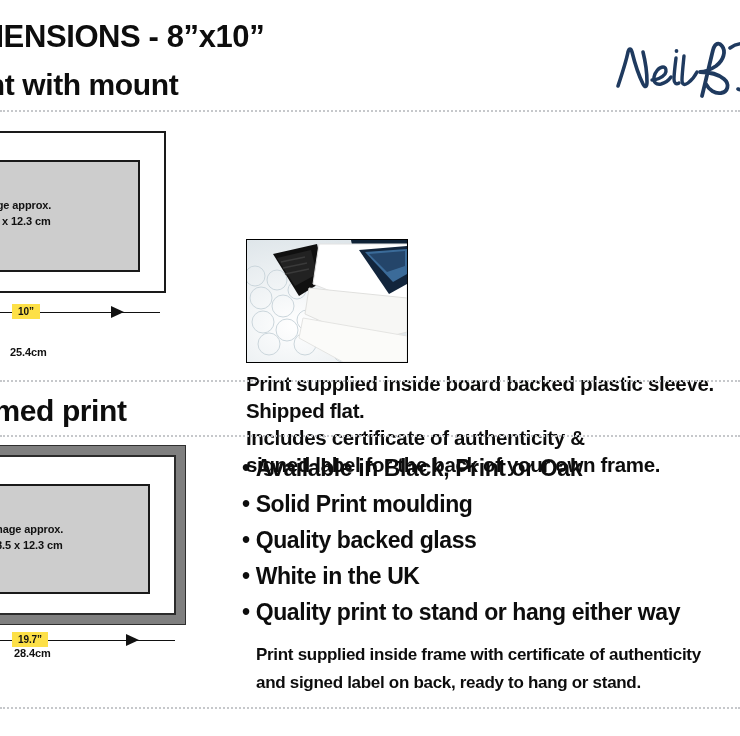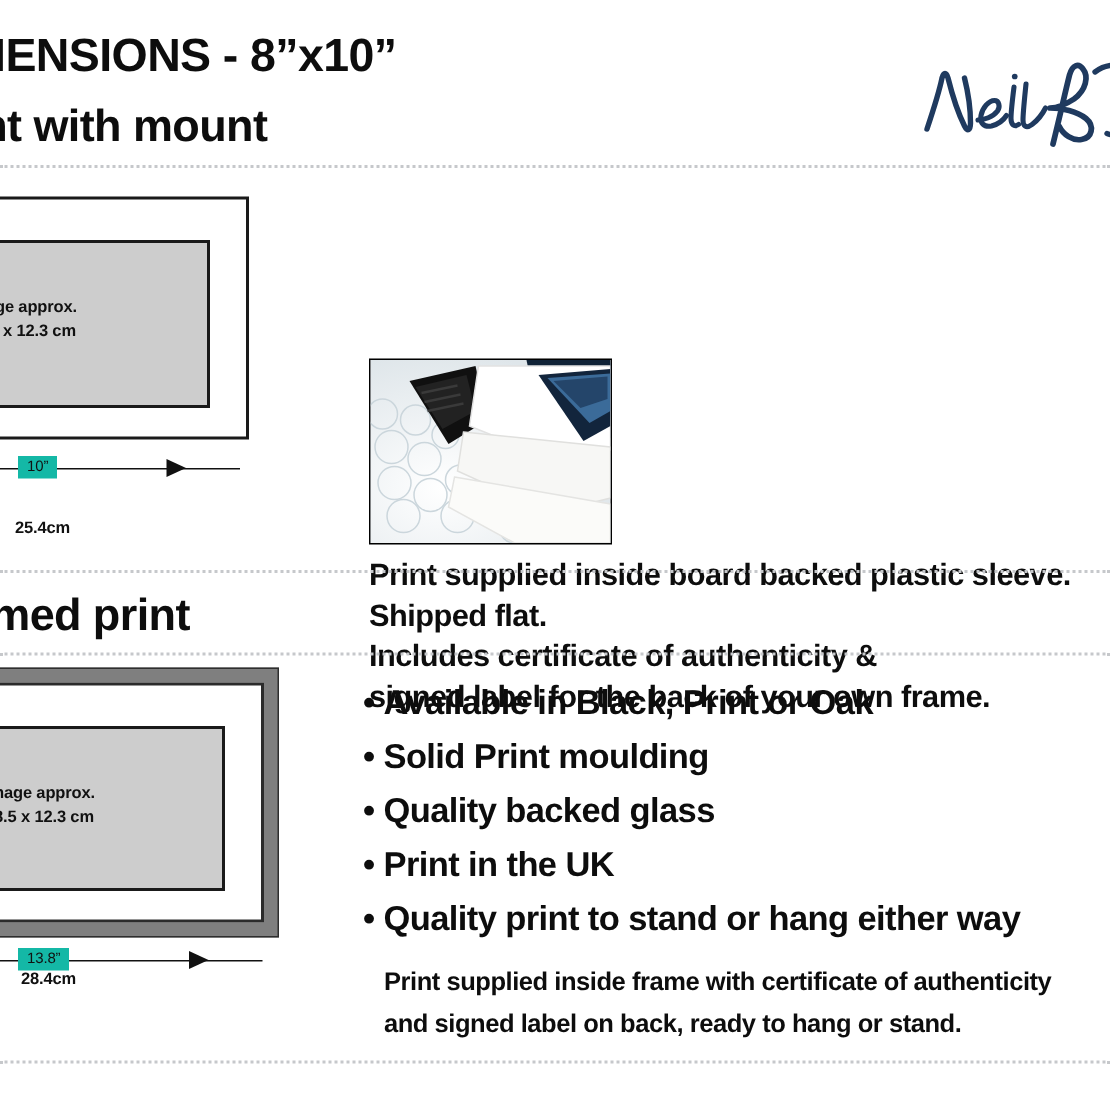"10”" .dim-val { background: #14b8a6 -> #fde047; font-weight: normal -> bold }
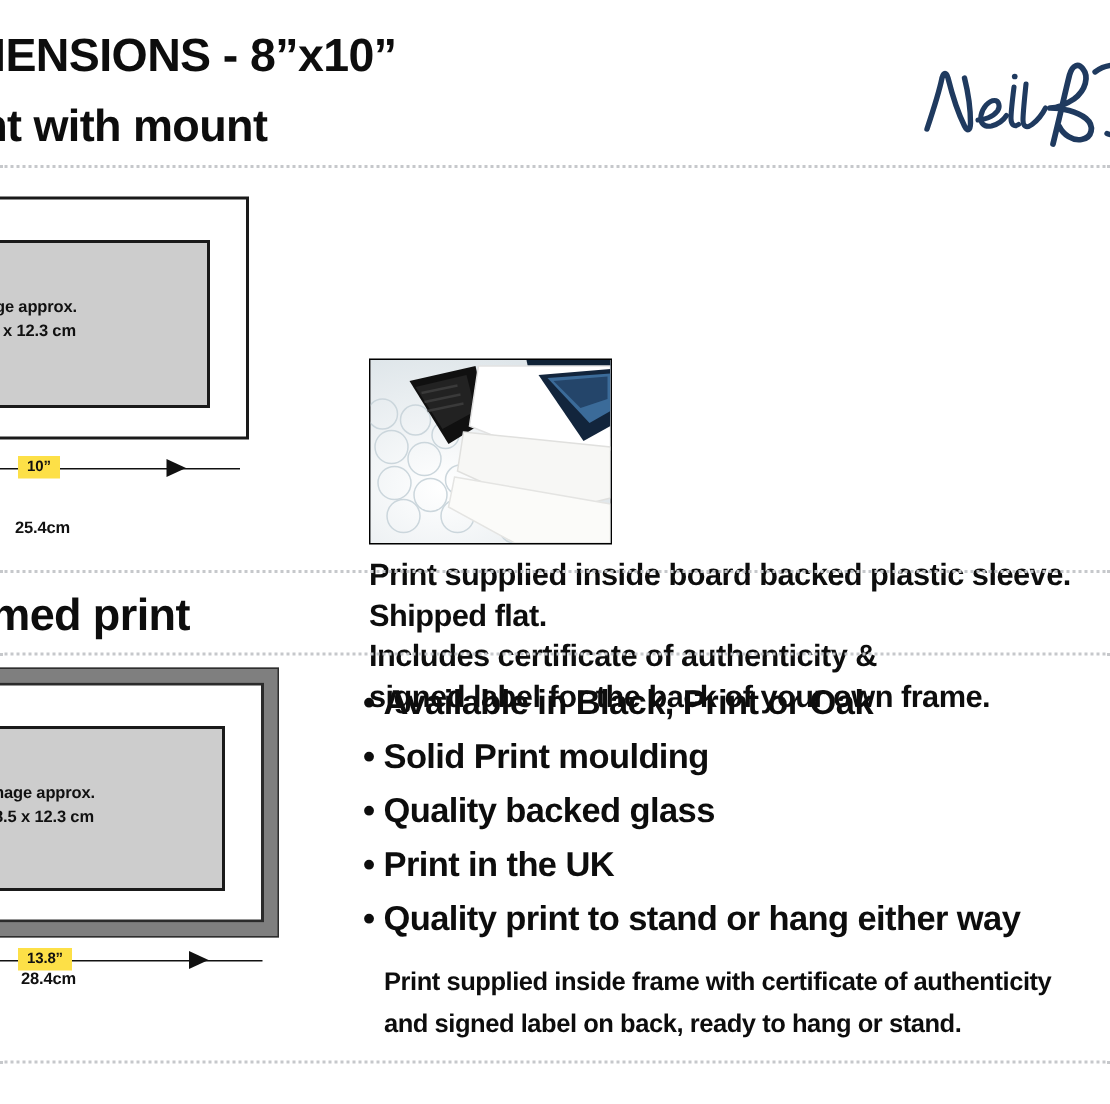"Print in the UK" span { text: Print -> White }
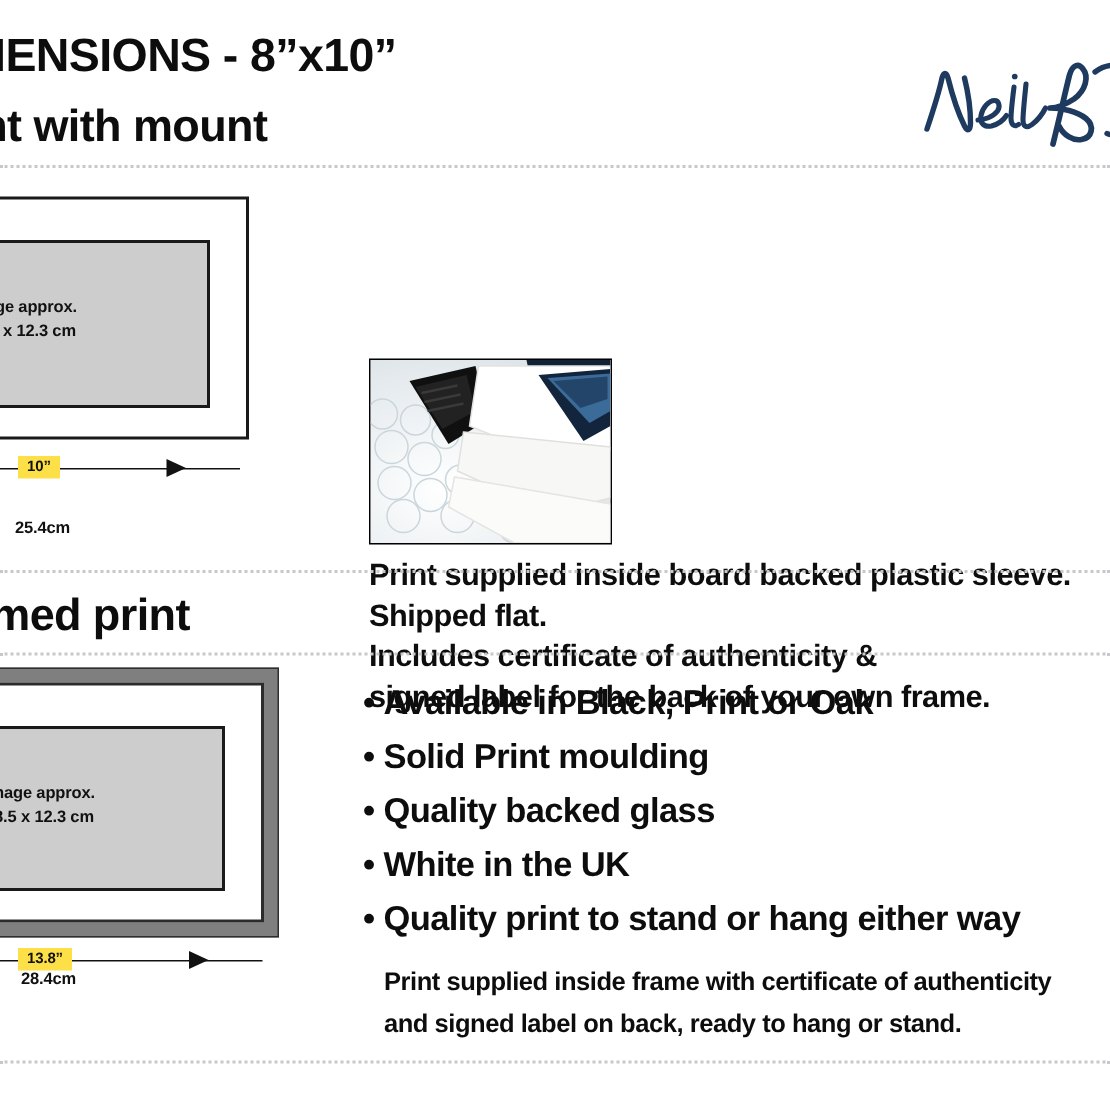"13.8”" div.dim-val { text: 13.8 -> 19.7 }
